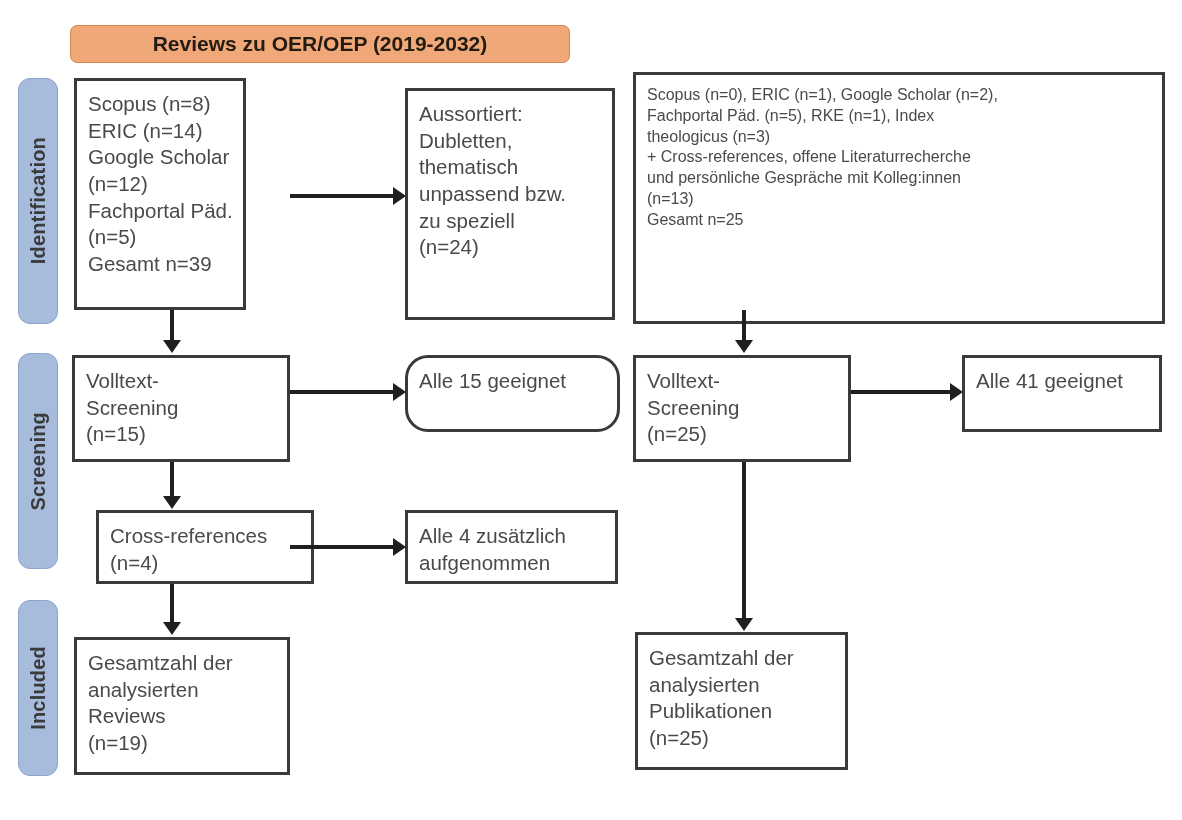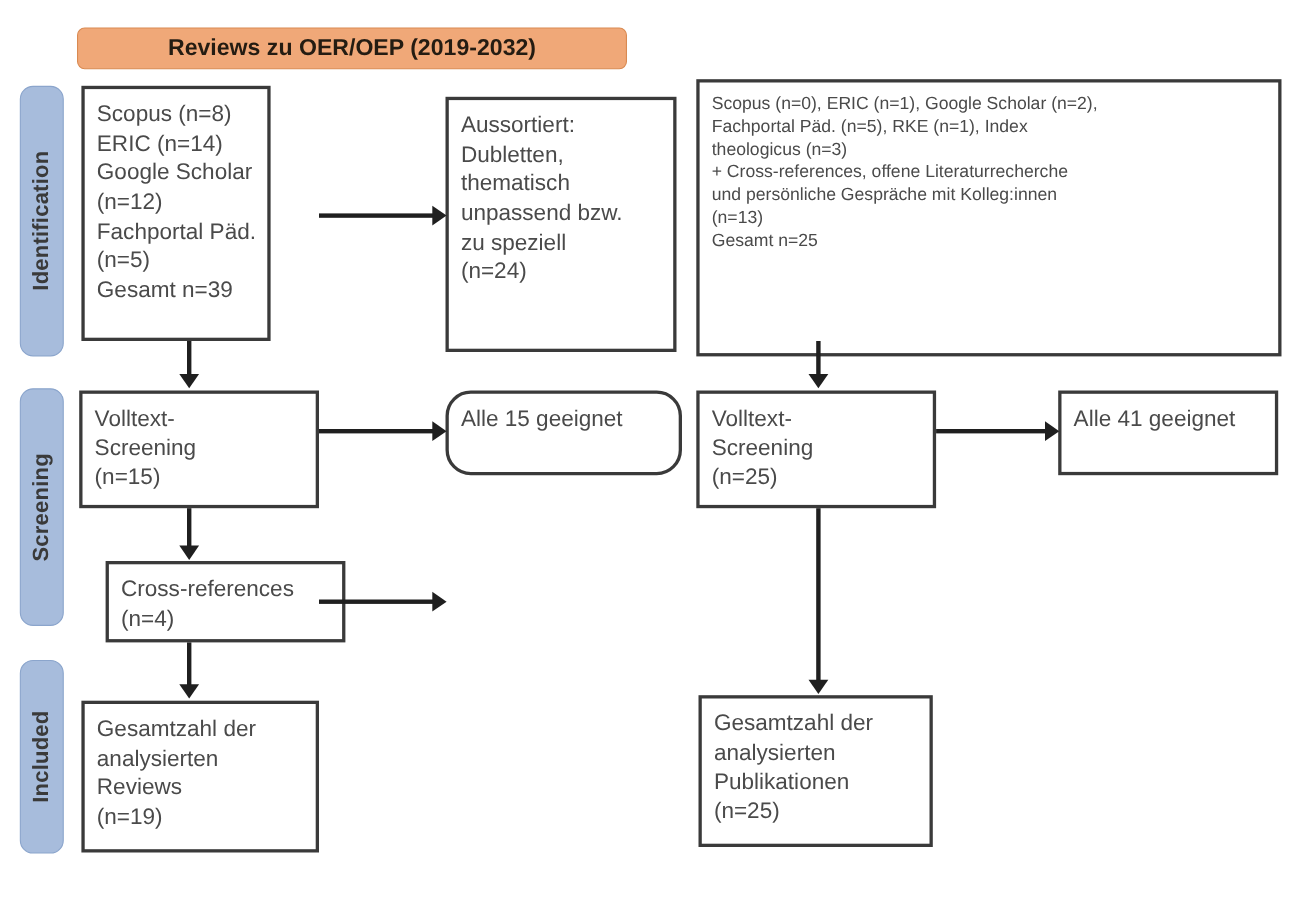"Alle 4 zusätzlich" div.box { html: none -> <div>Alle 4 zusätzlich aufgenommen</div> }
